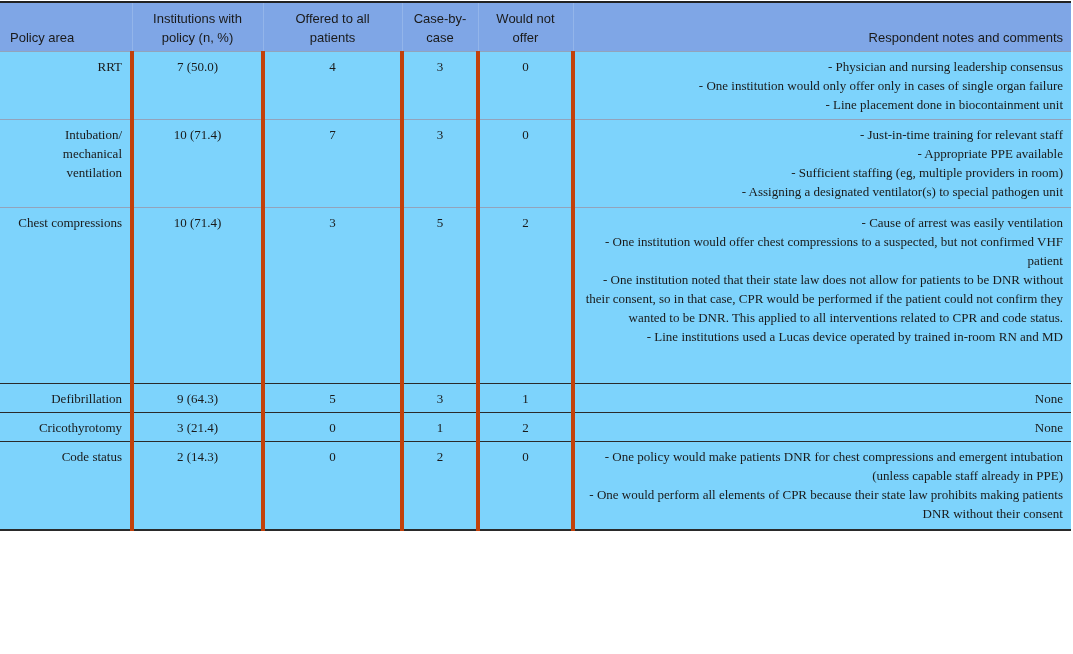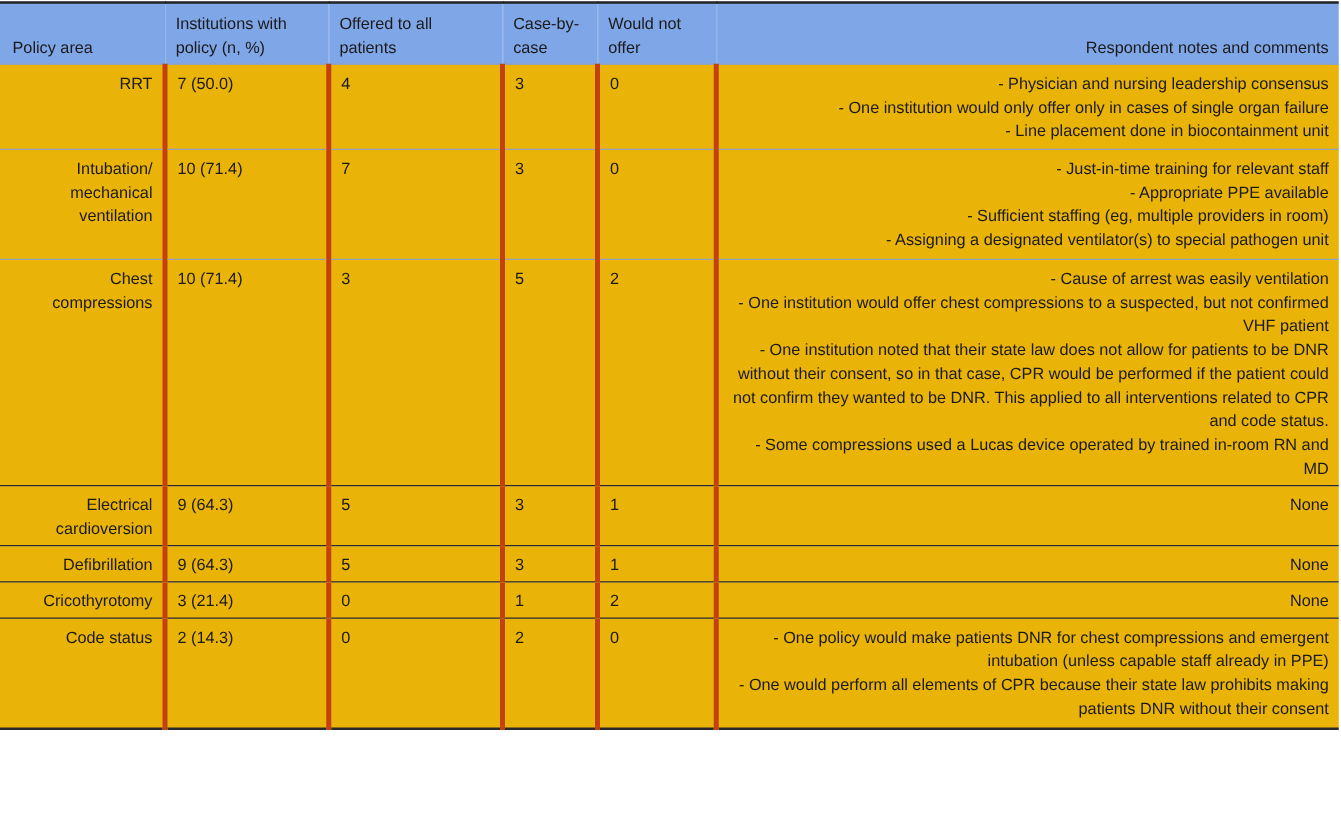"Institutions with" .c { text-align: left -> center }
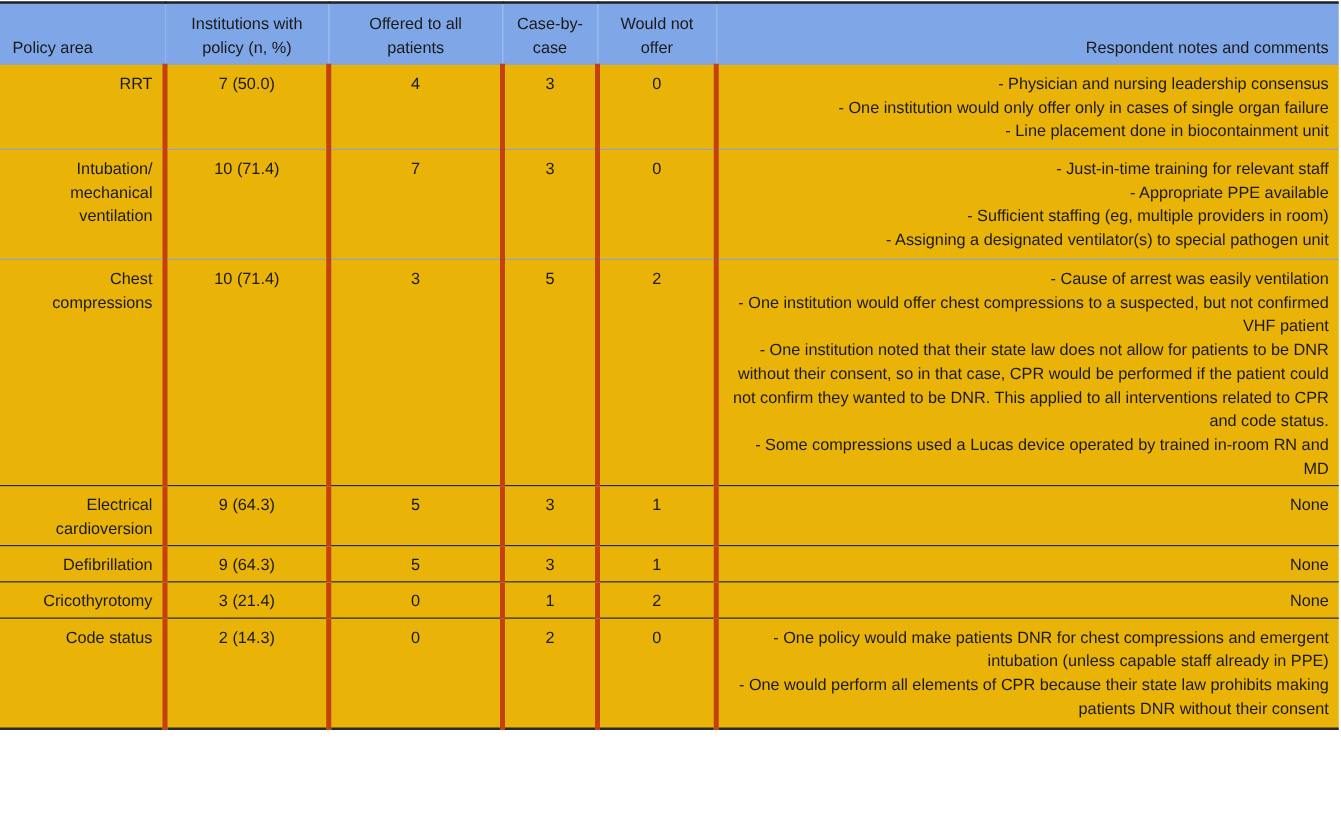"RRT" tbody tr { background: #eab308 -> #7dd3fc; font-family: none -> Liberation Serif, serif }
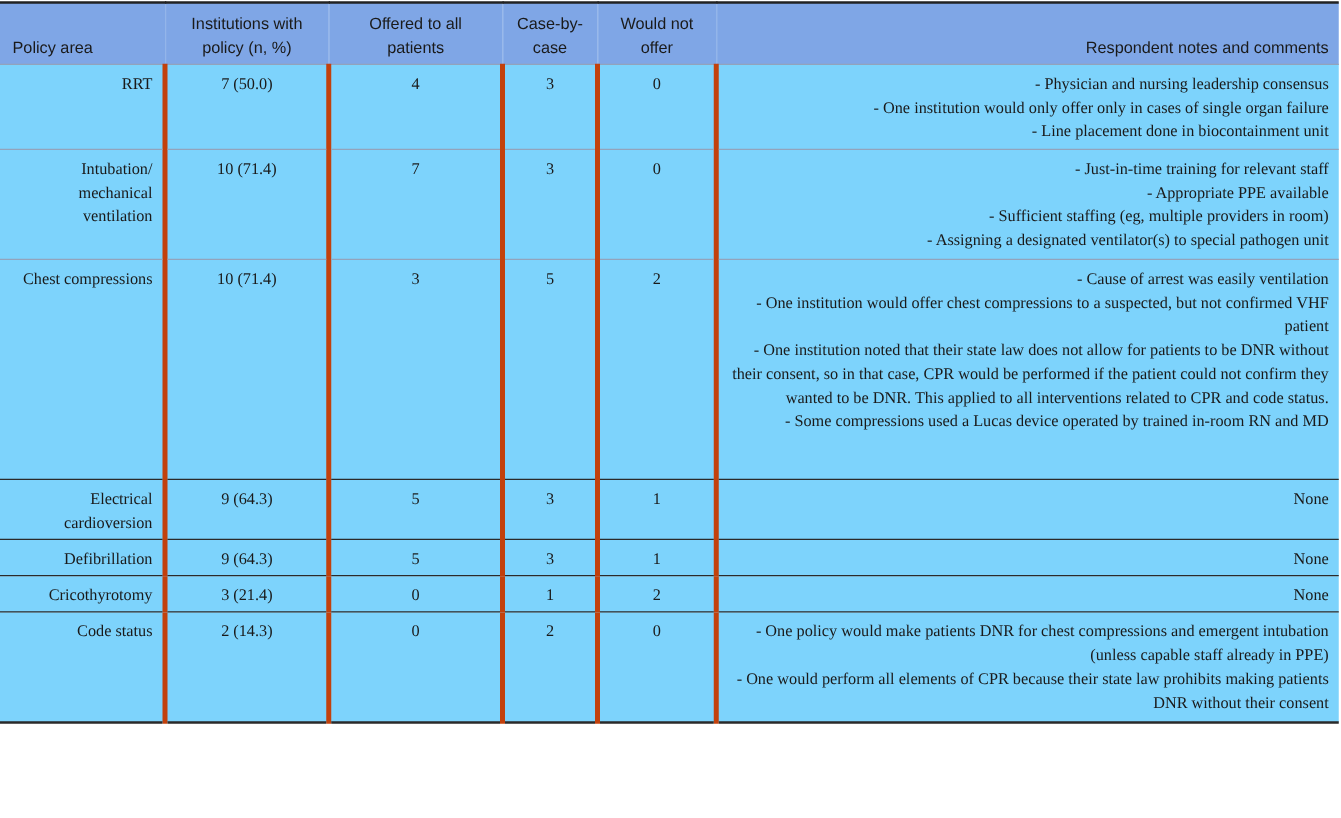"- Some compressions used a" span.note-line { text: Some compressions -> Line institutions }
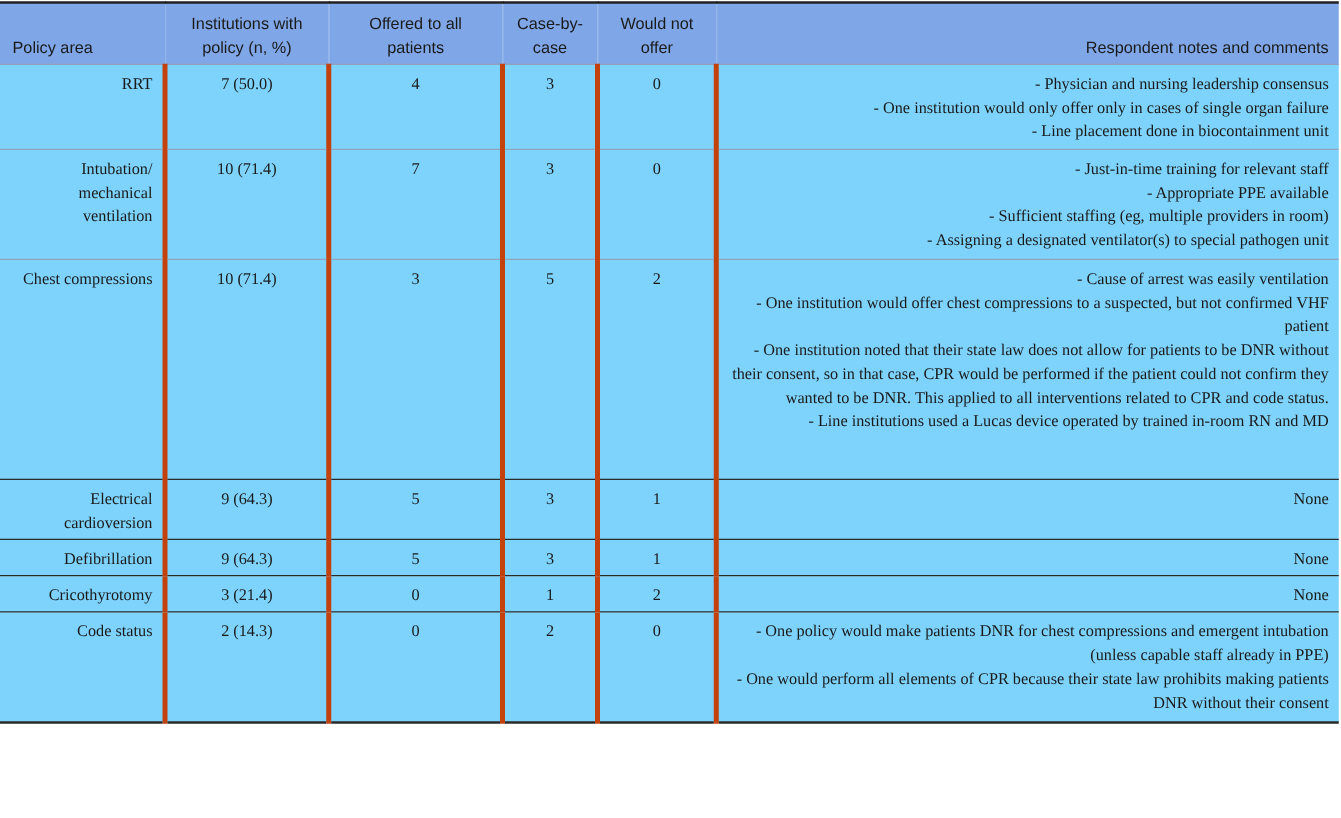"Electrical cardioversion" tr.rule-dark { html: <tr> <td>Electrical cardioversion</td> <td>9 (64.3)</td> <td>5</td> <td>3</td> <td>1</td> <td> <span>None</span> </td> </tr> -> none }
